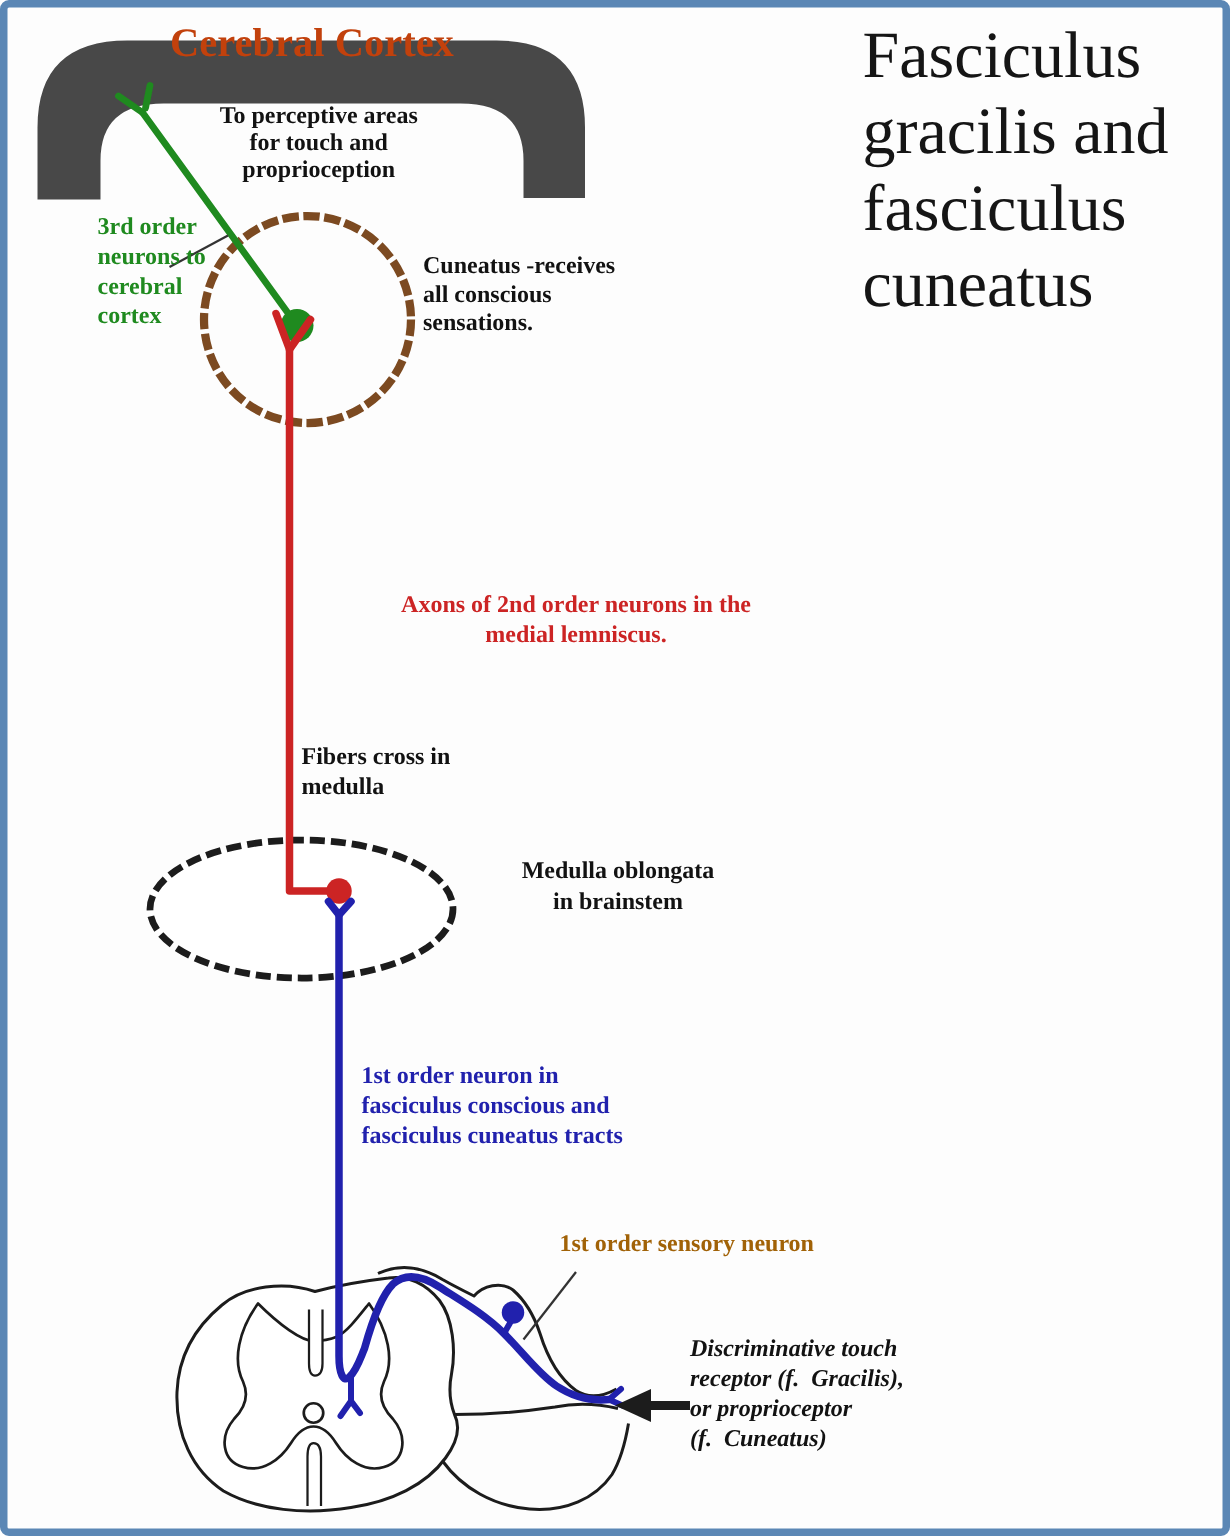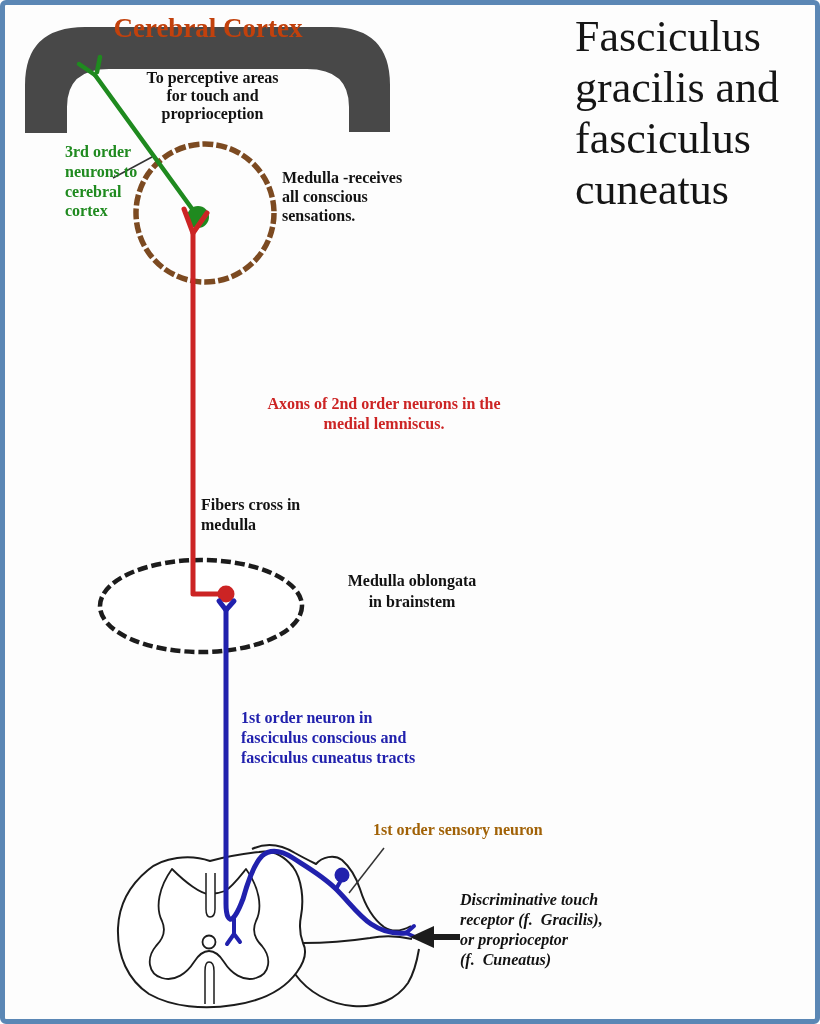"Medulla -receives" div.label { text: Medulla -> Cuneatus }
